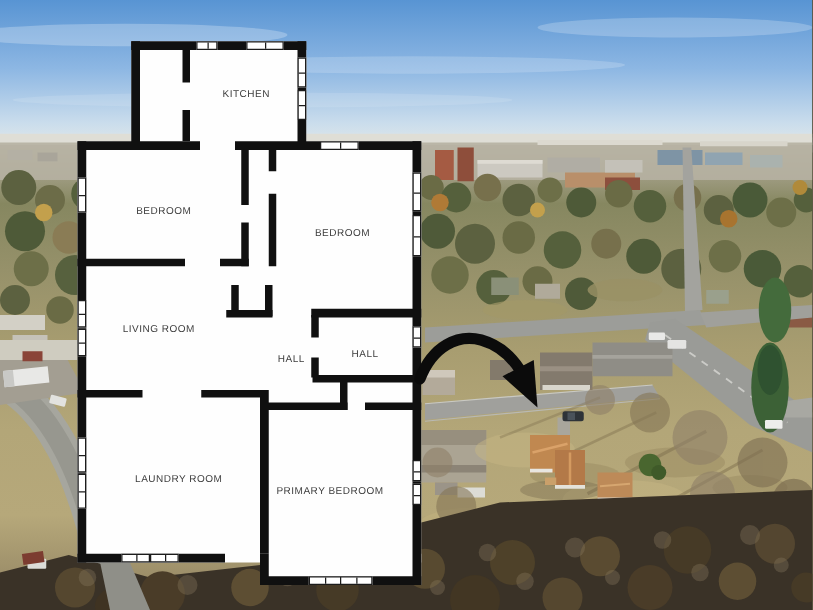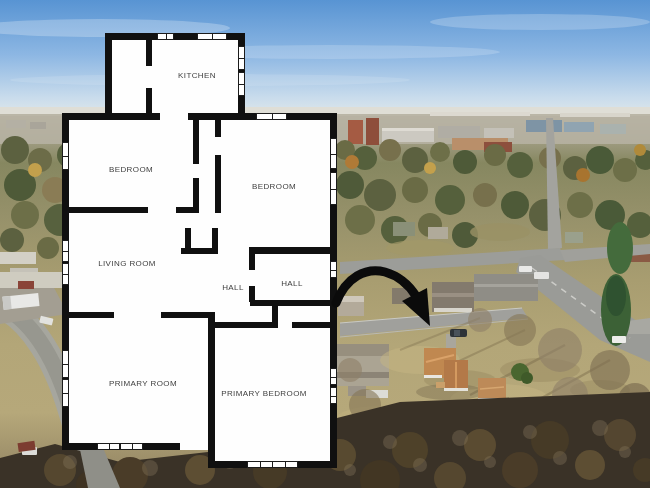"PRIMARY ROOM" div.fp-label { text: PRIMARY -> LAUNDRY }
